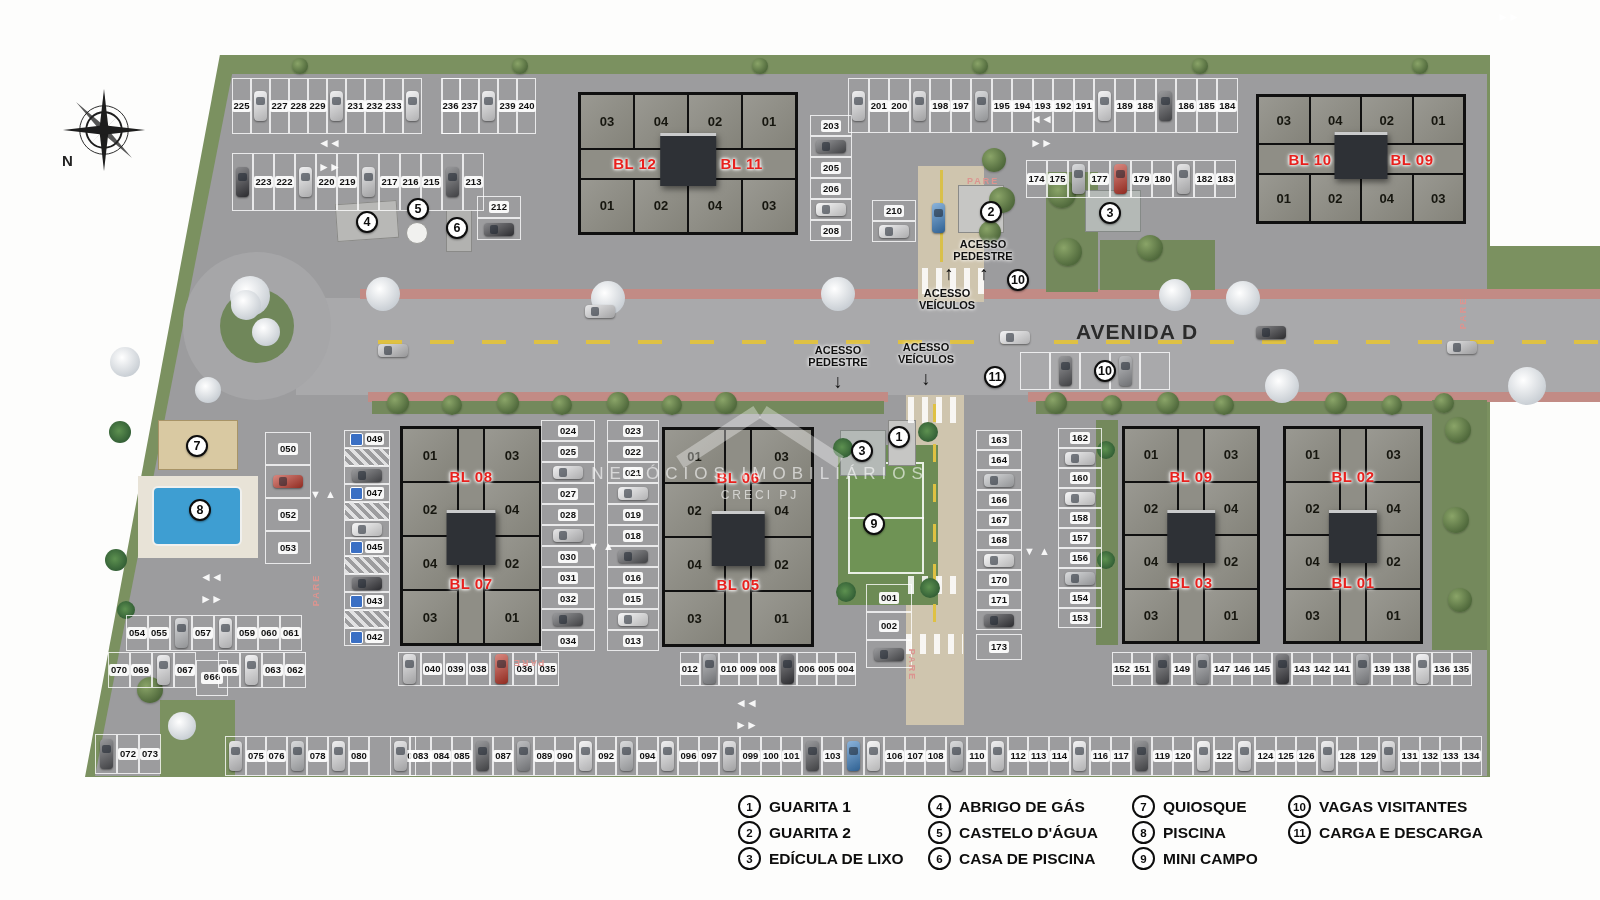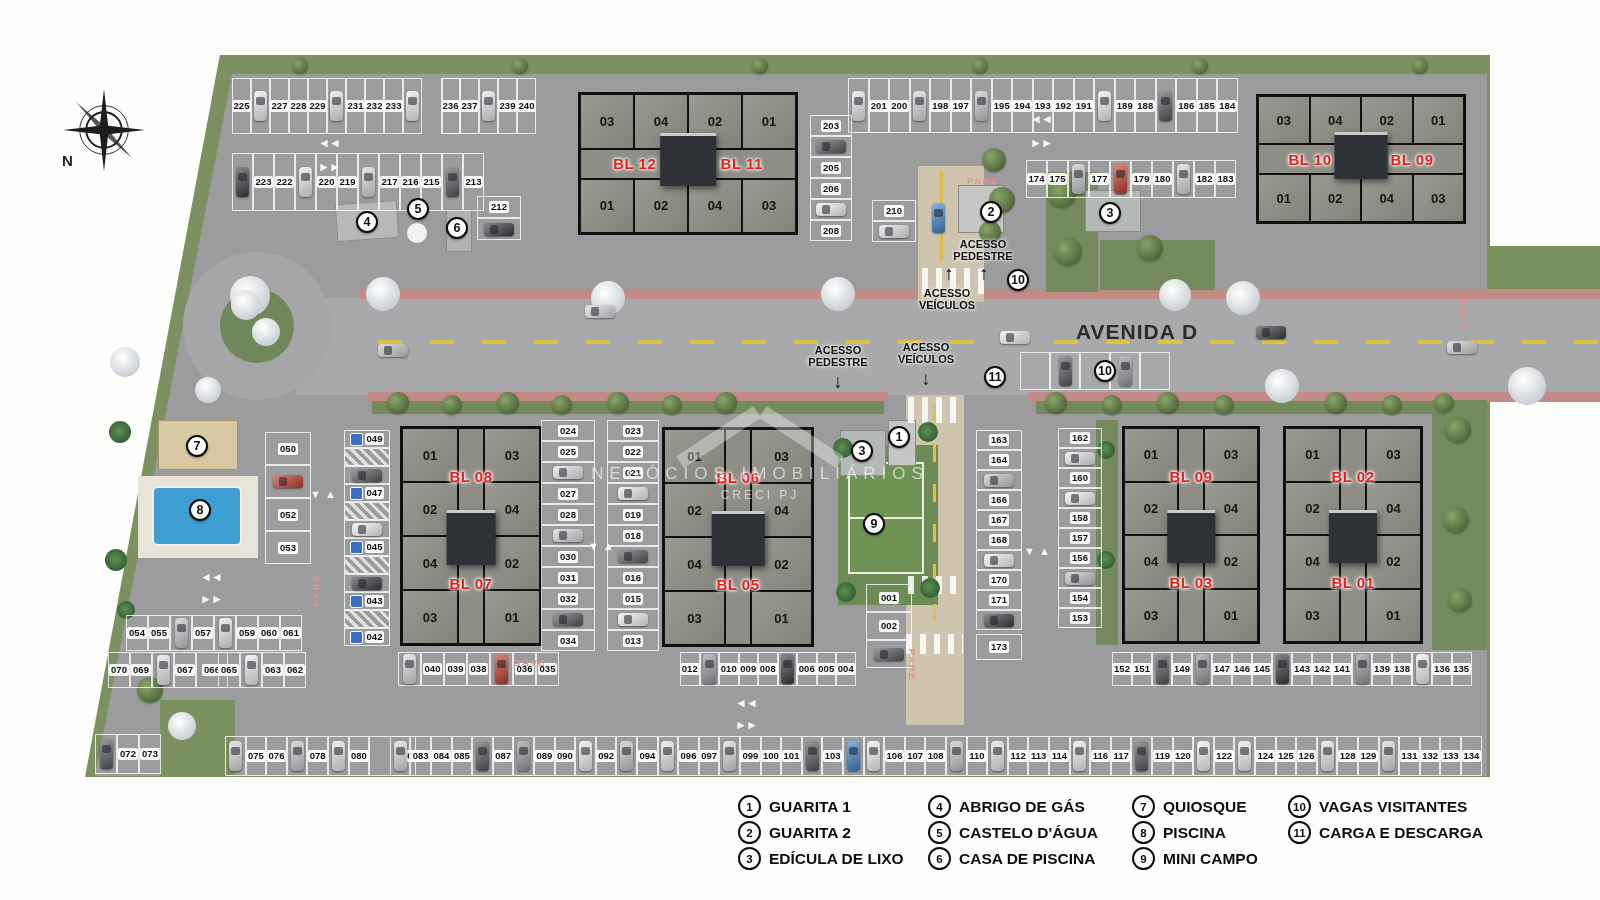"066" div.stall { font-family: none -> Liberation Mono, monospace; top: 0px -> 8px }
